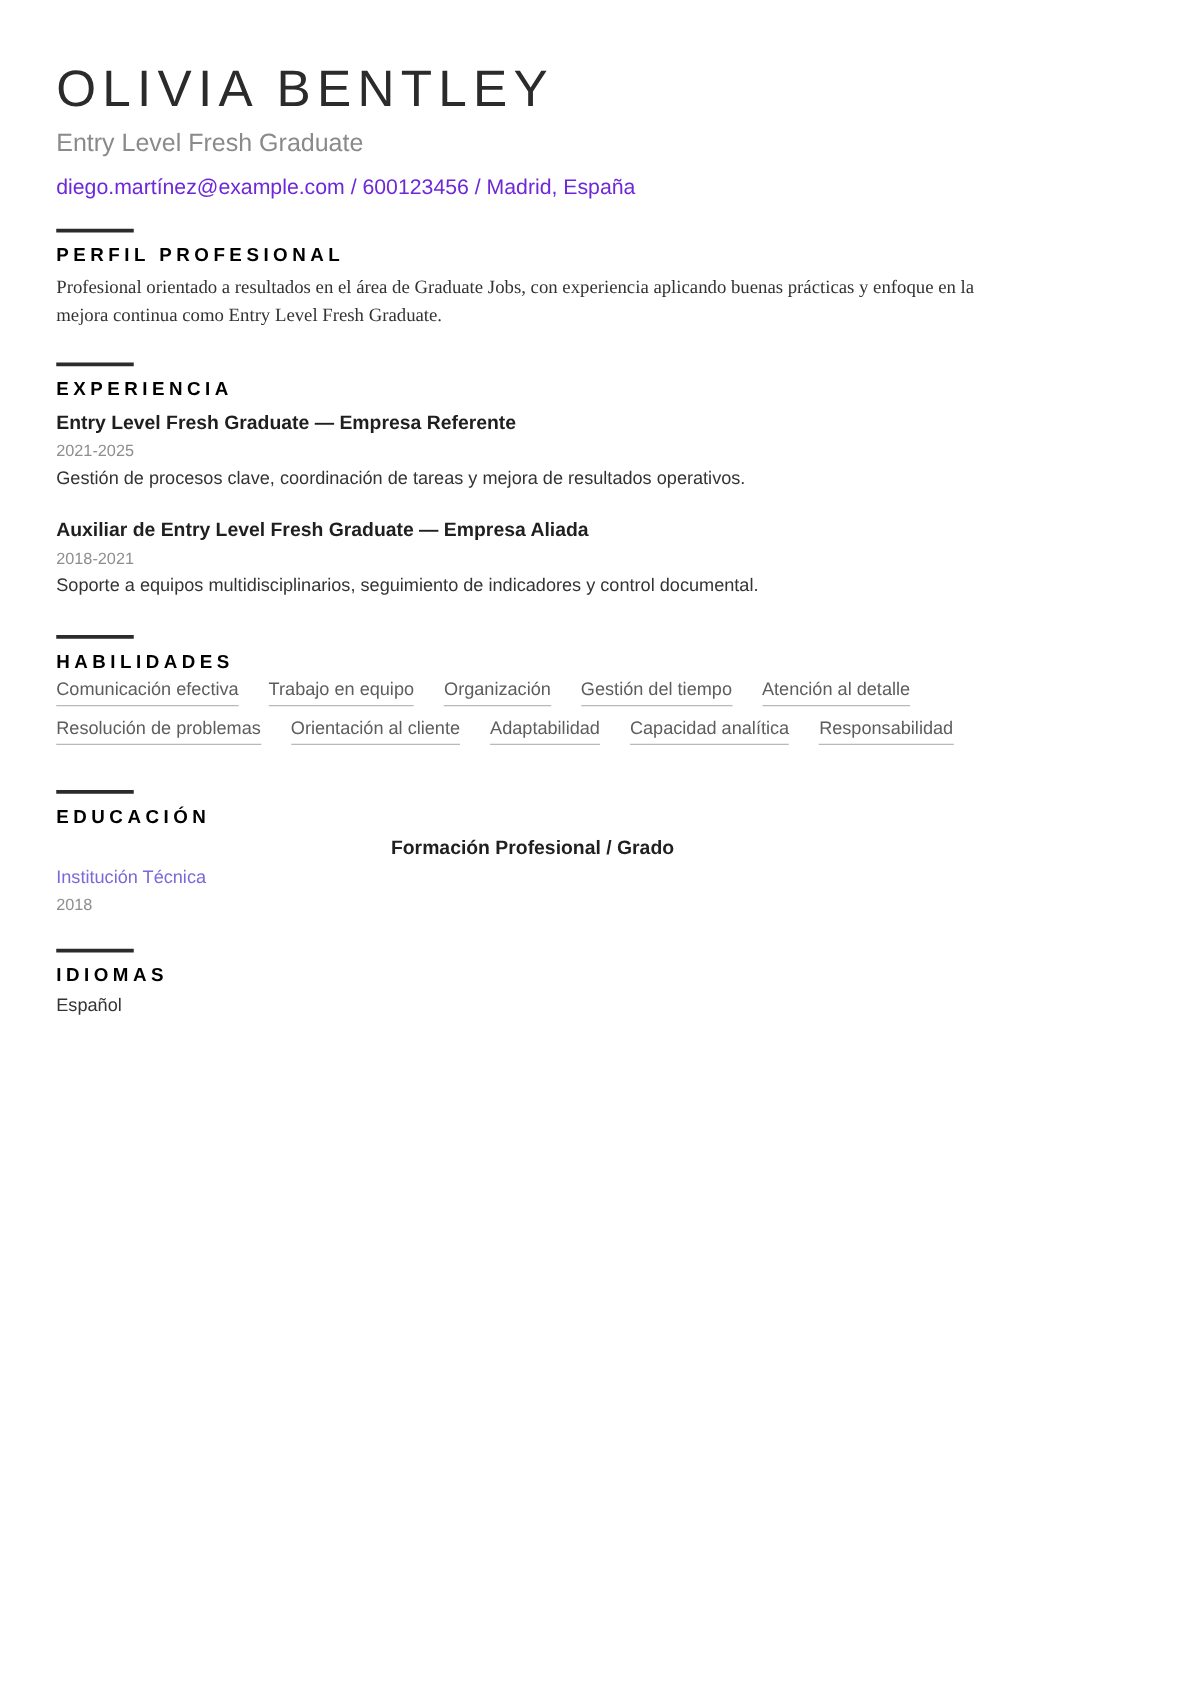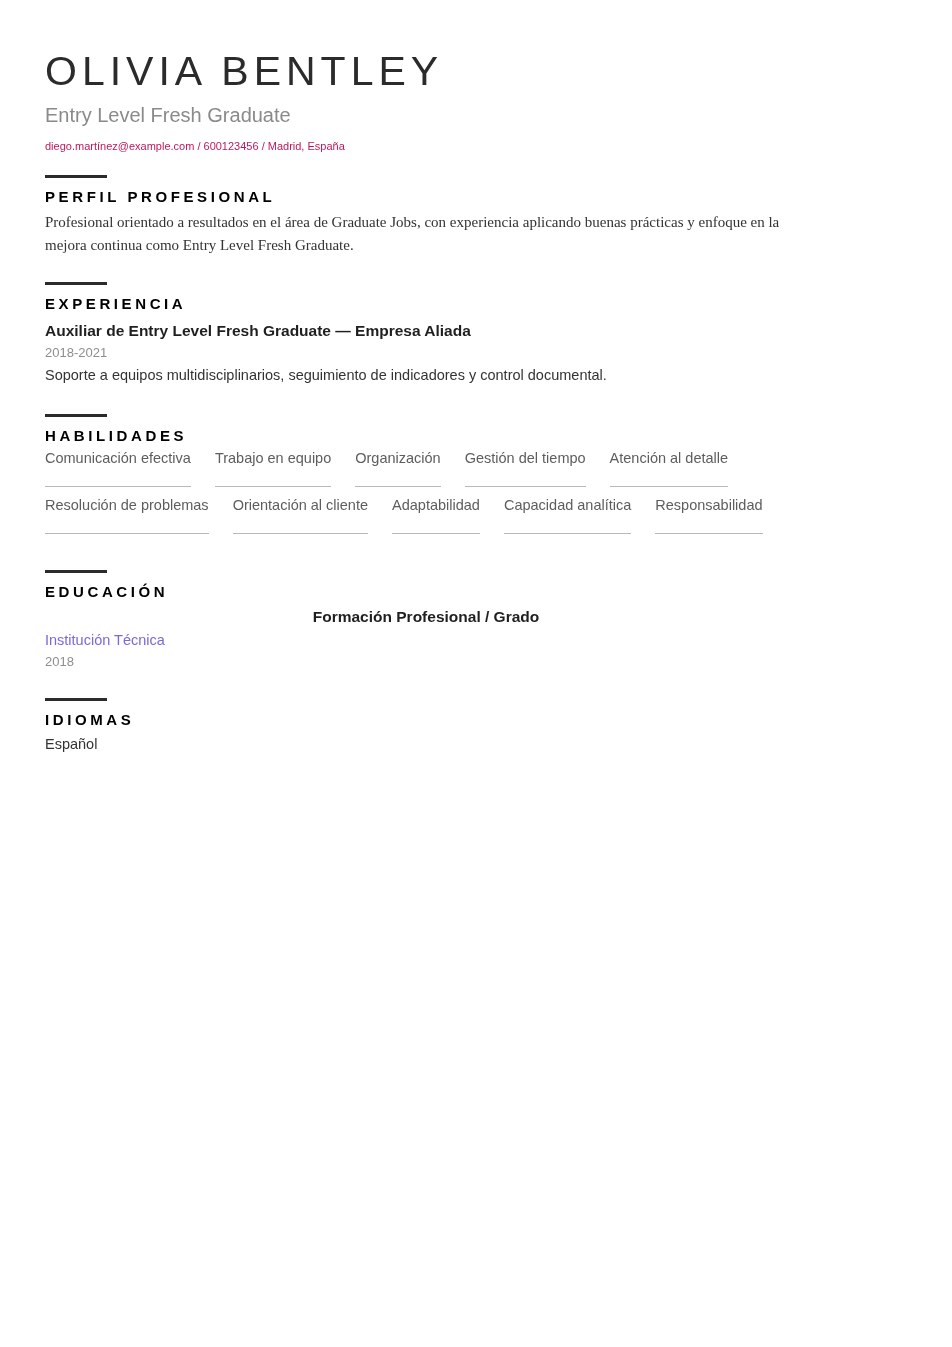"diego.martínez@example.com / 600123456 /" .contact { color: #be185d -> #6d28d9; font-size: 11px -> 17px }
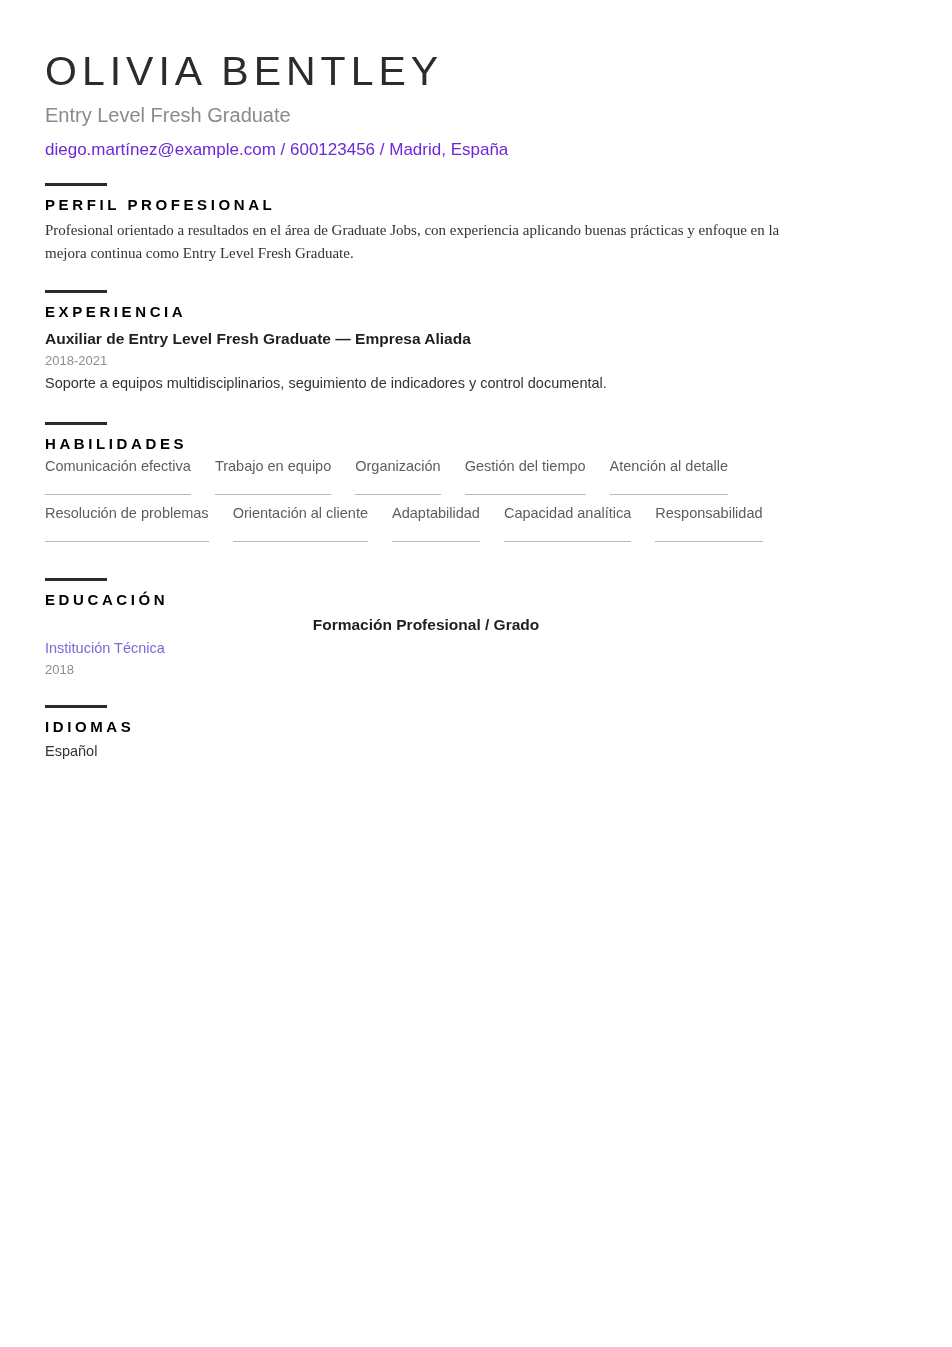"Entry Level Fresh Graduate —" div.job { html: none -> <div> <div>Entry Level Fresh Graduate — Empresa Referente</div> <div>2021-2025</div> <div>Gestión de procesos clave, coordinación de tareas y mejora de resultados operativos.</div> </div> }
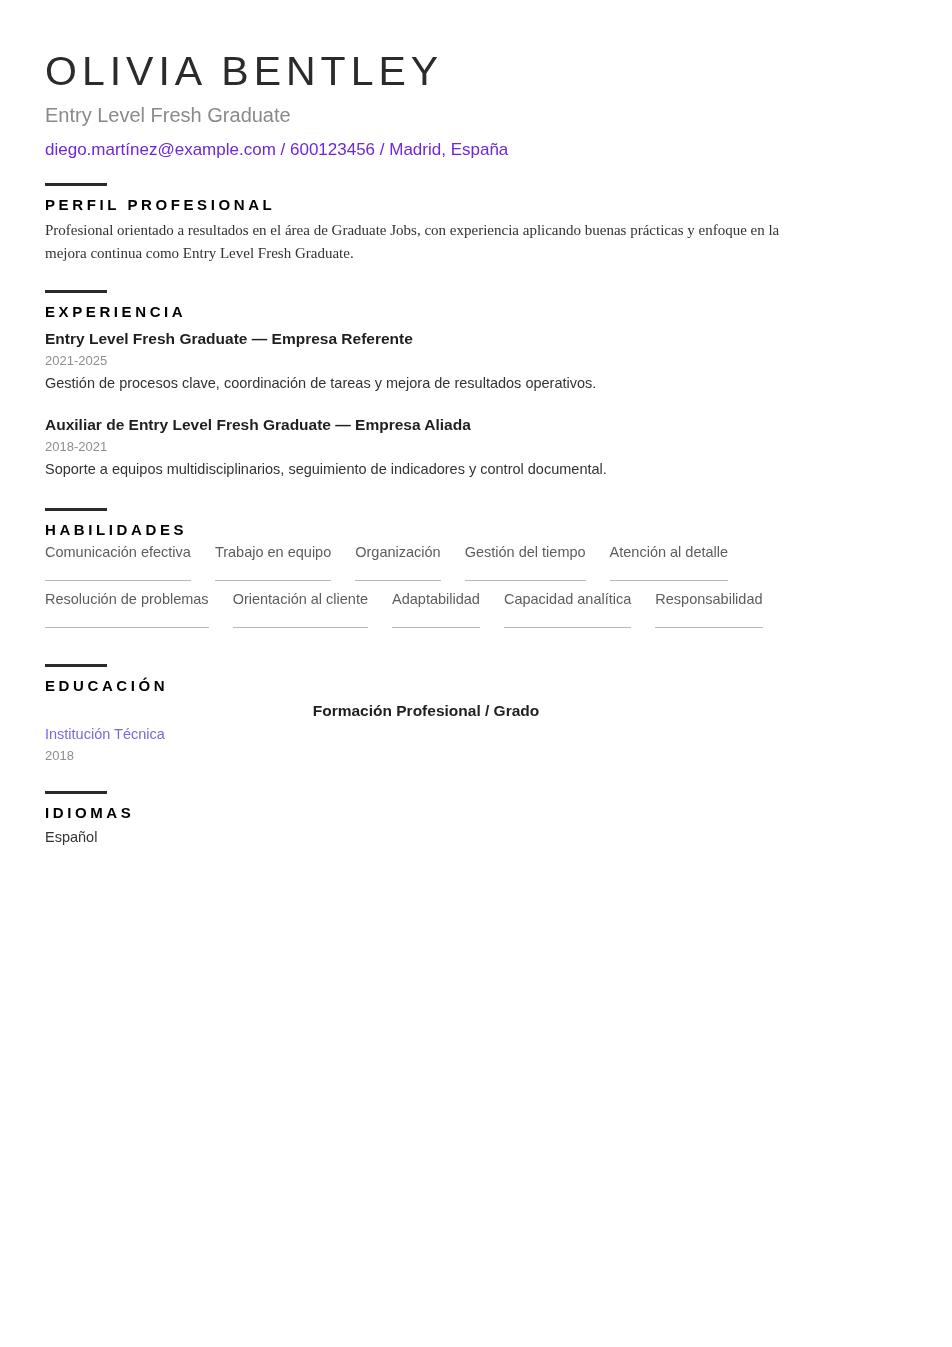"Comunicación efectiva" .skill { padding-bottom: 20px -> 4px }
